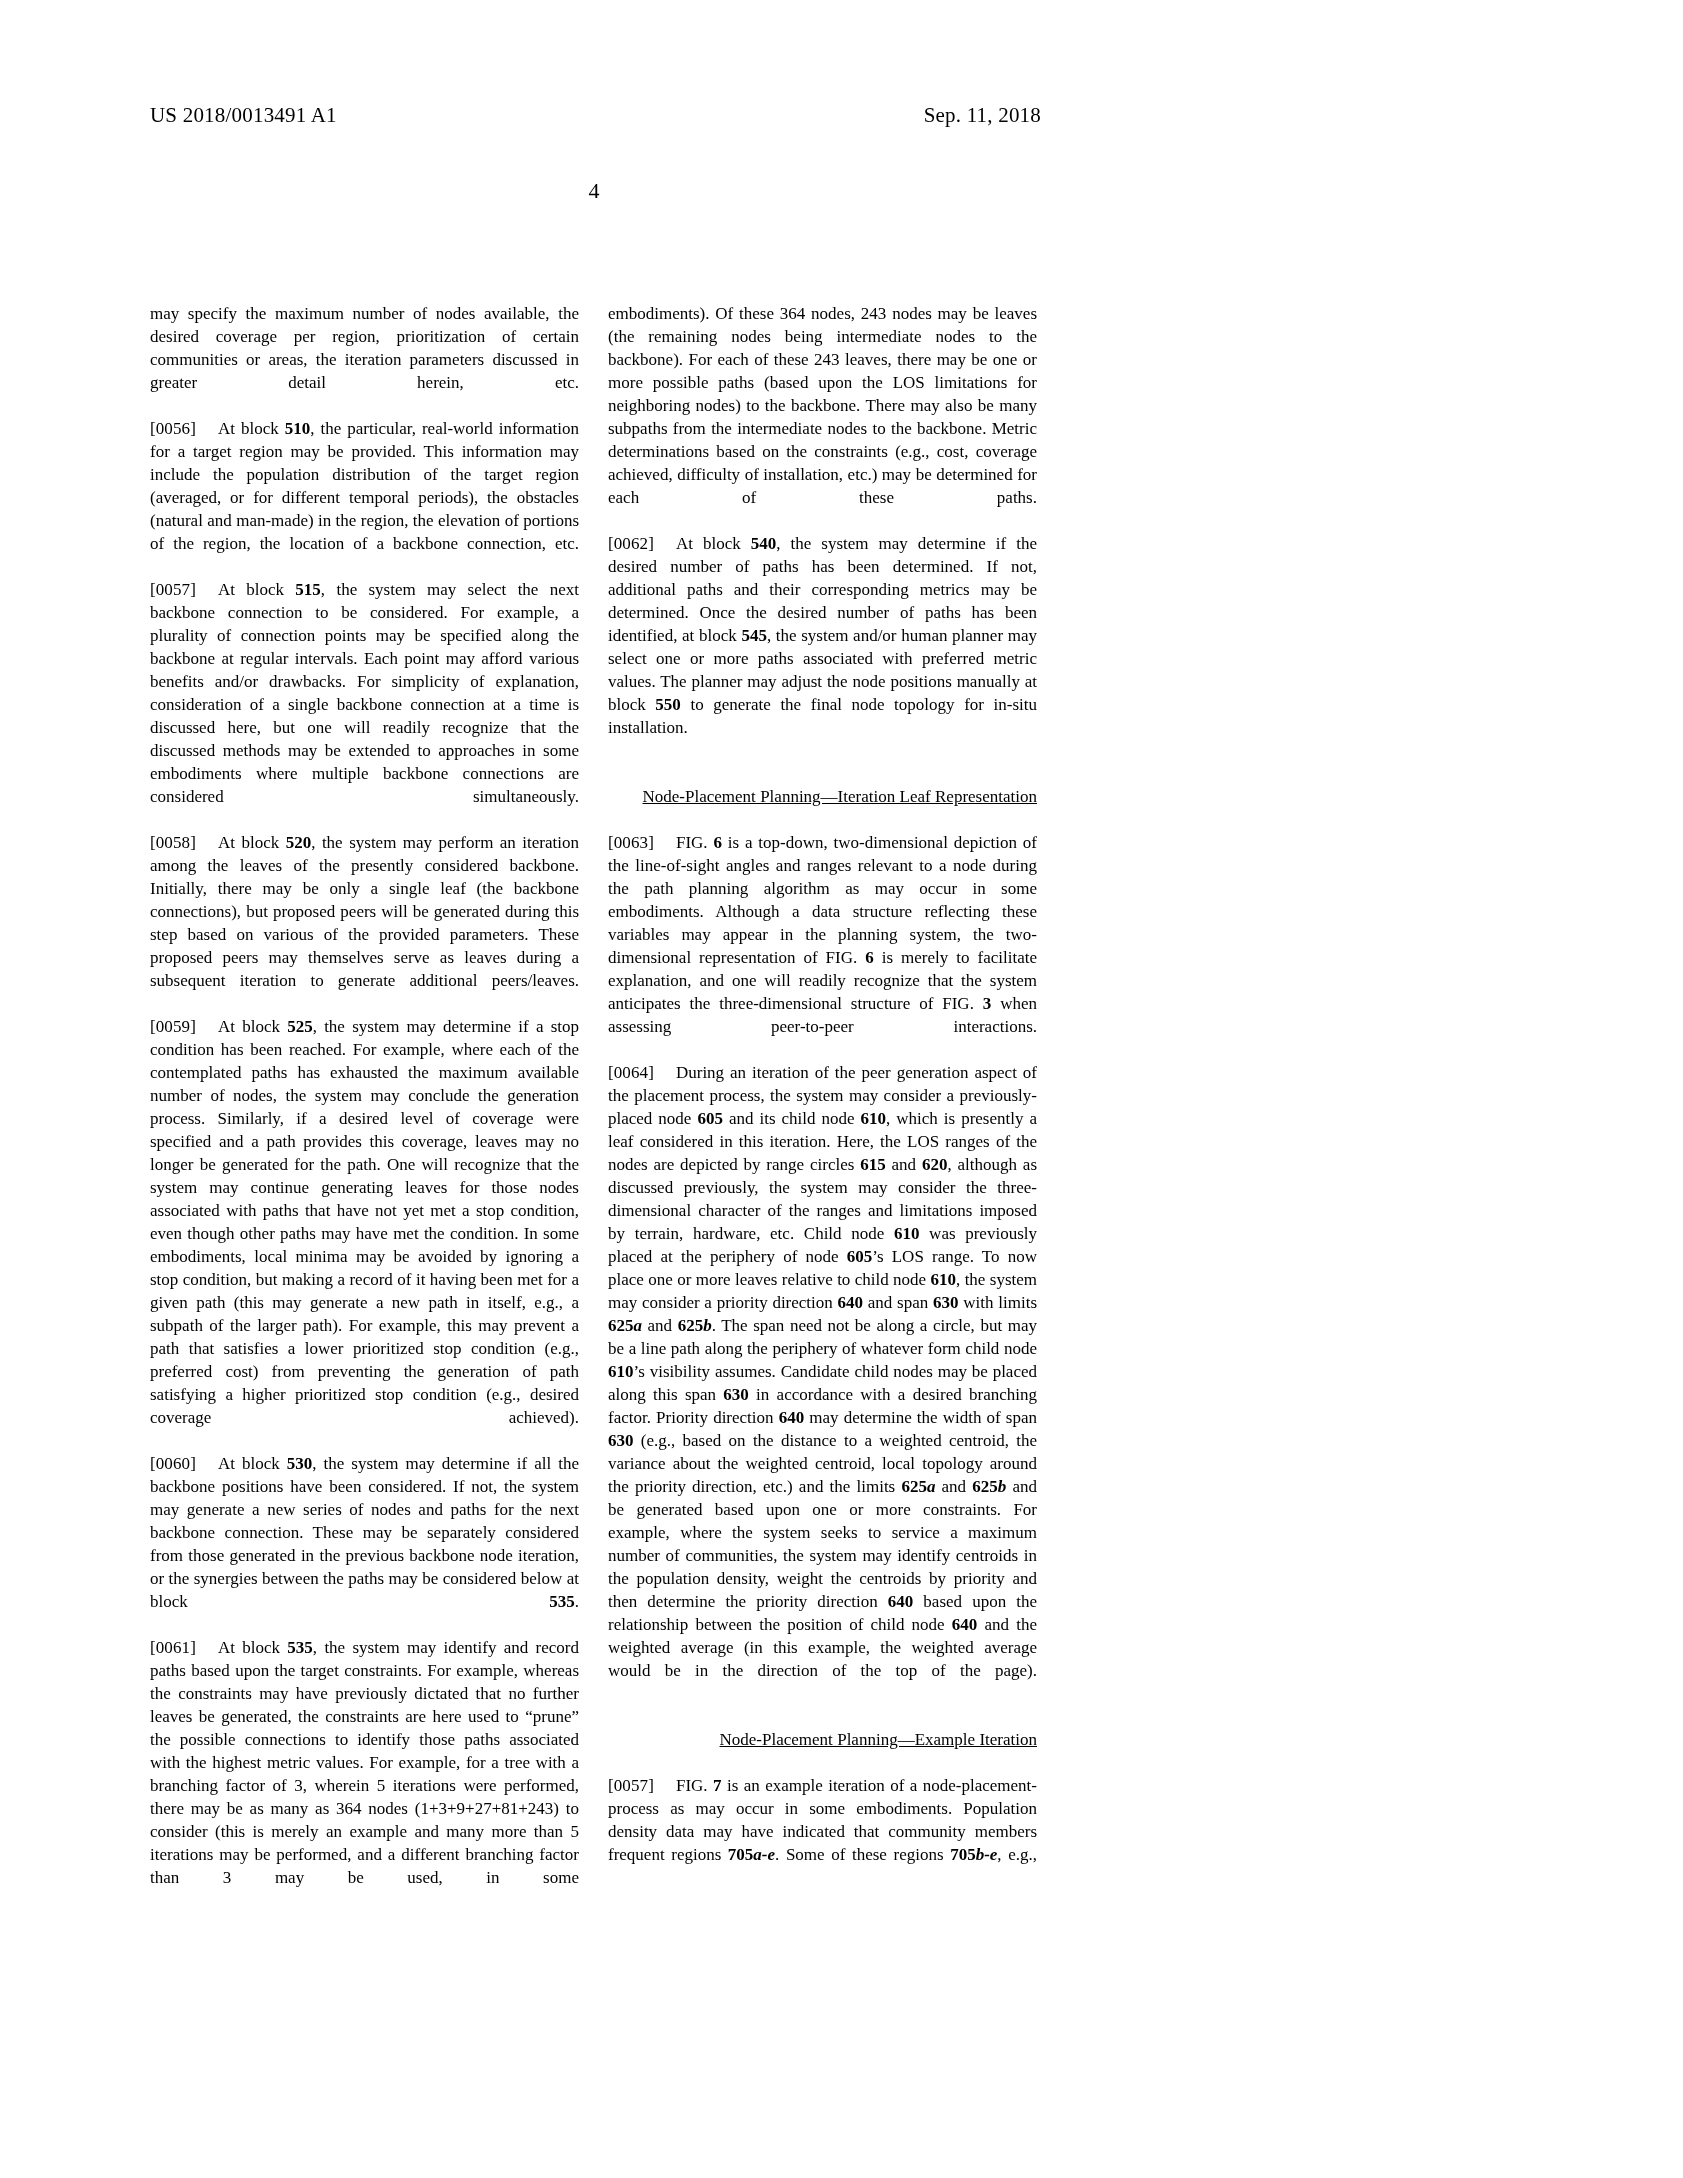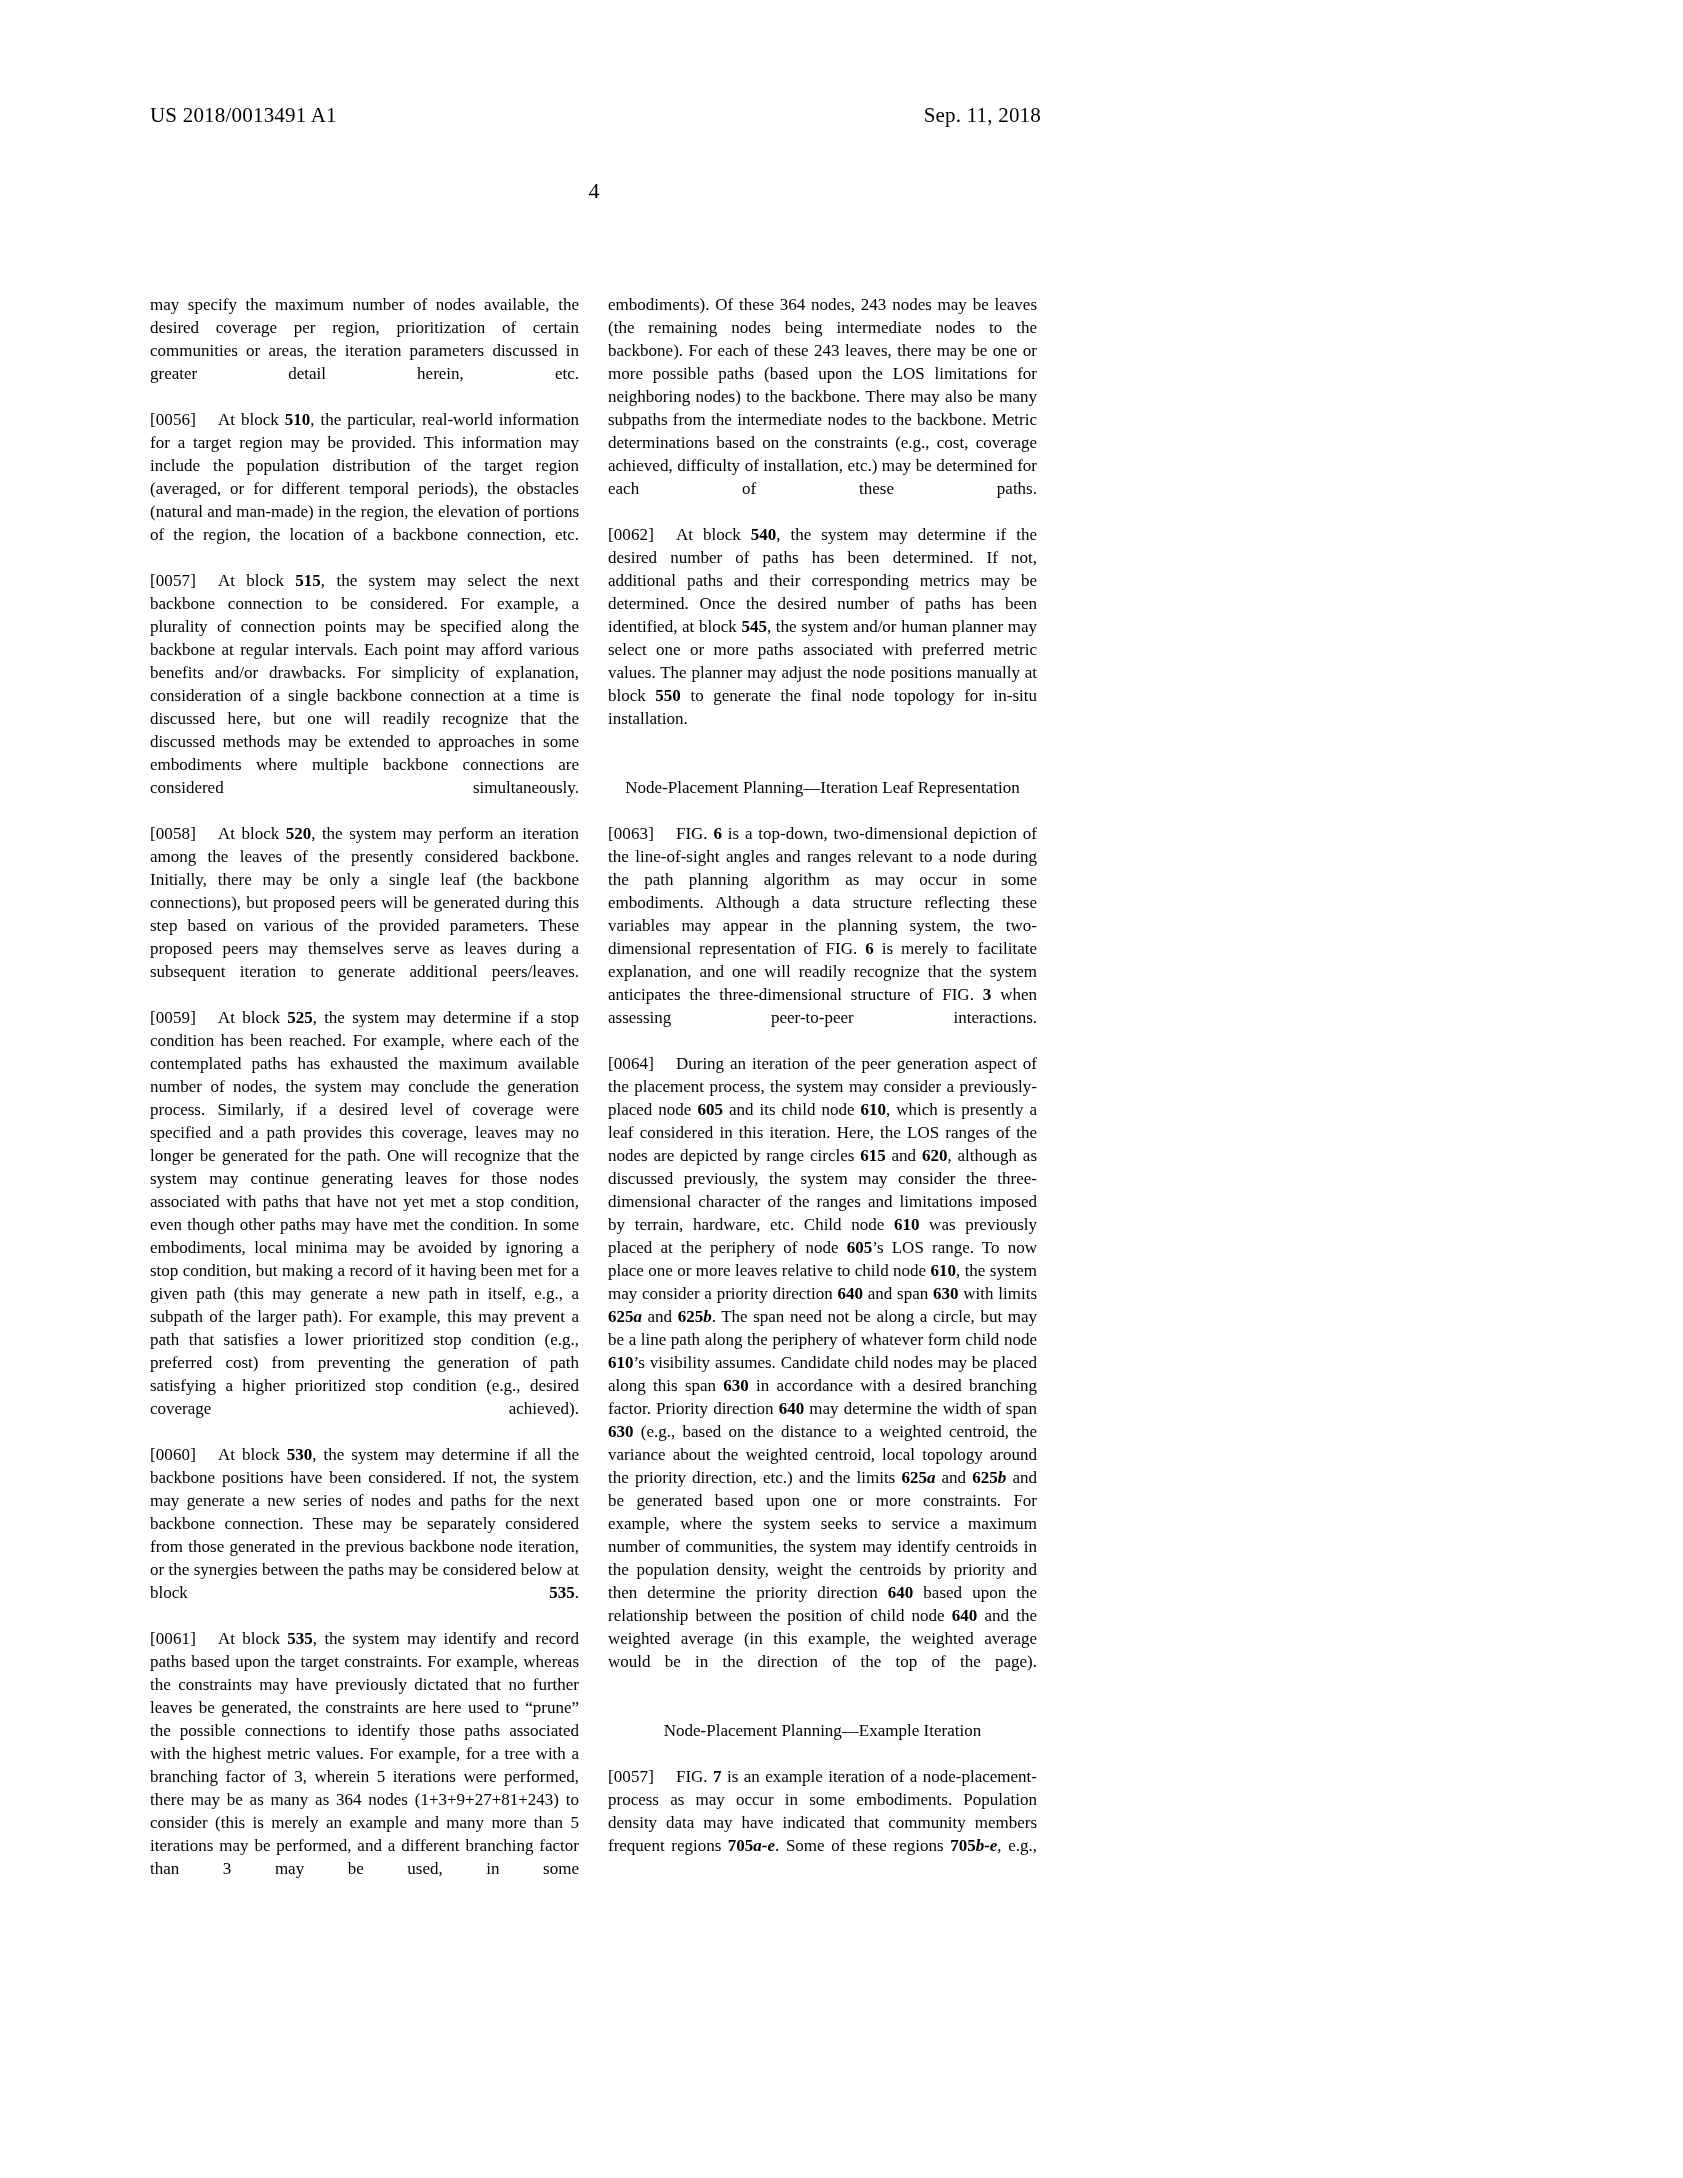"may specify the maximum number" .column { margin-top: none -> 9px }
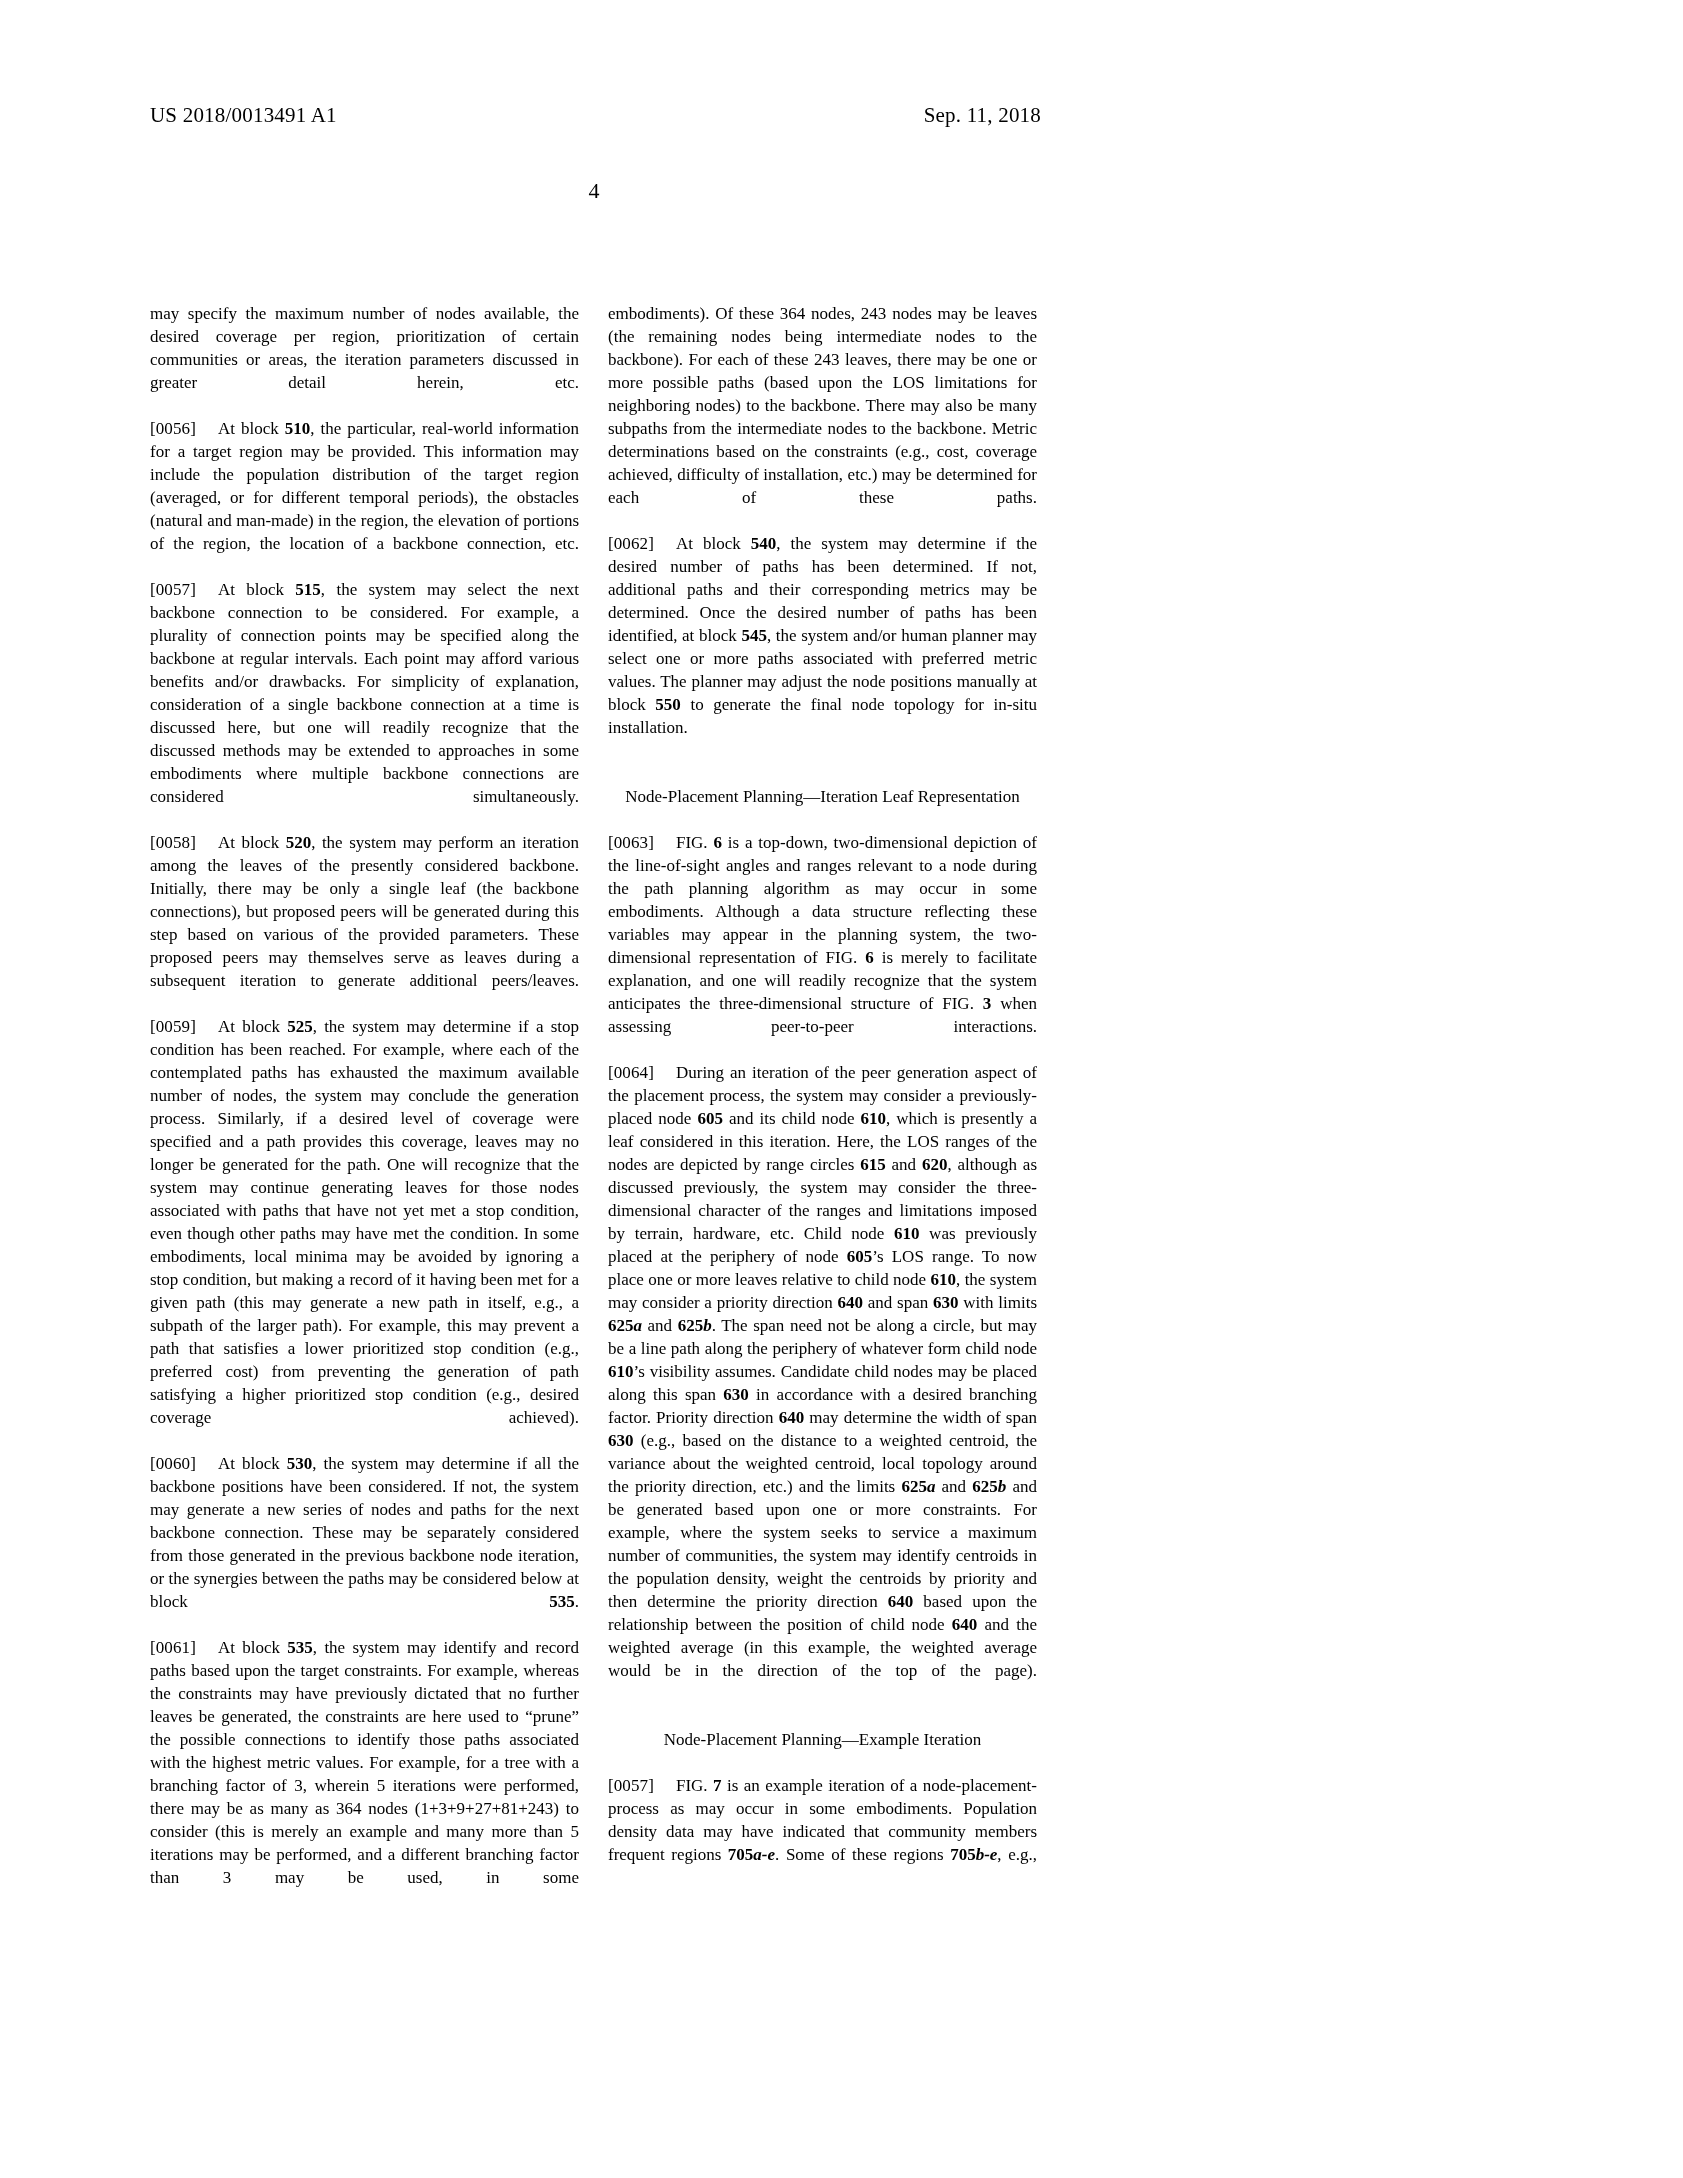"Node-Placement Planning—Iteration Leaf" .heading { text-align: center -> right; text-decoration: none -> underline }
